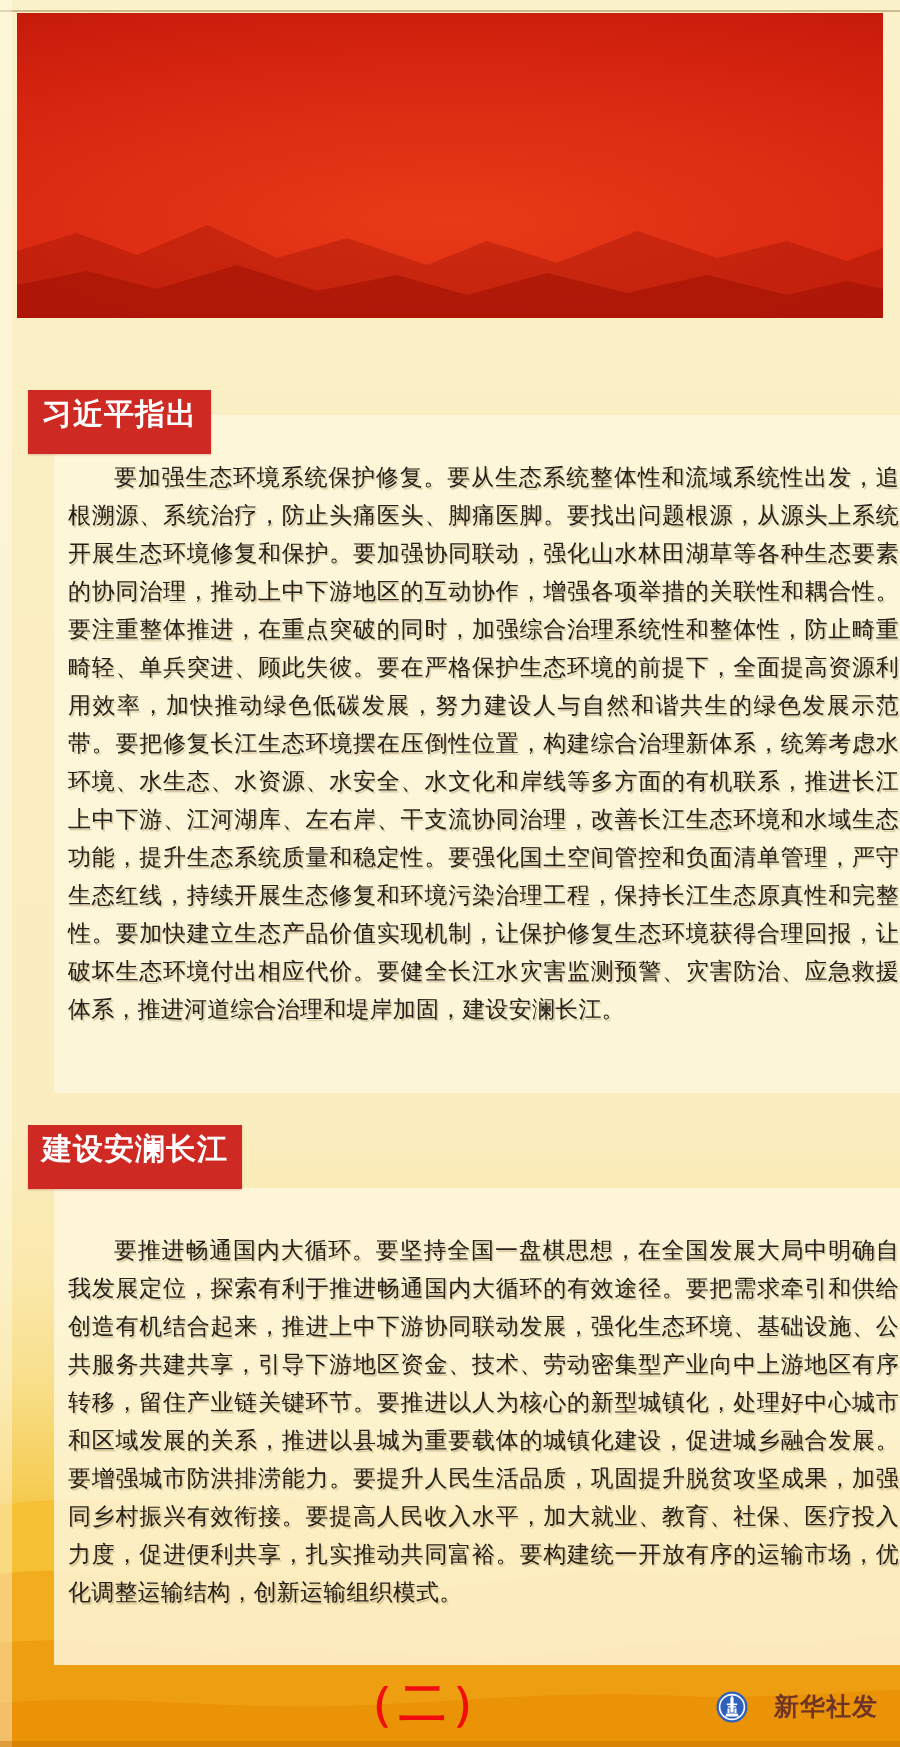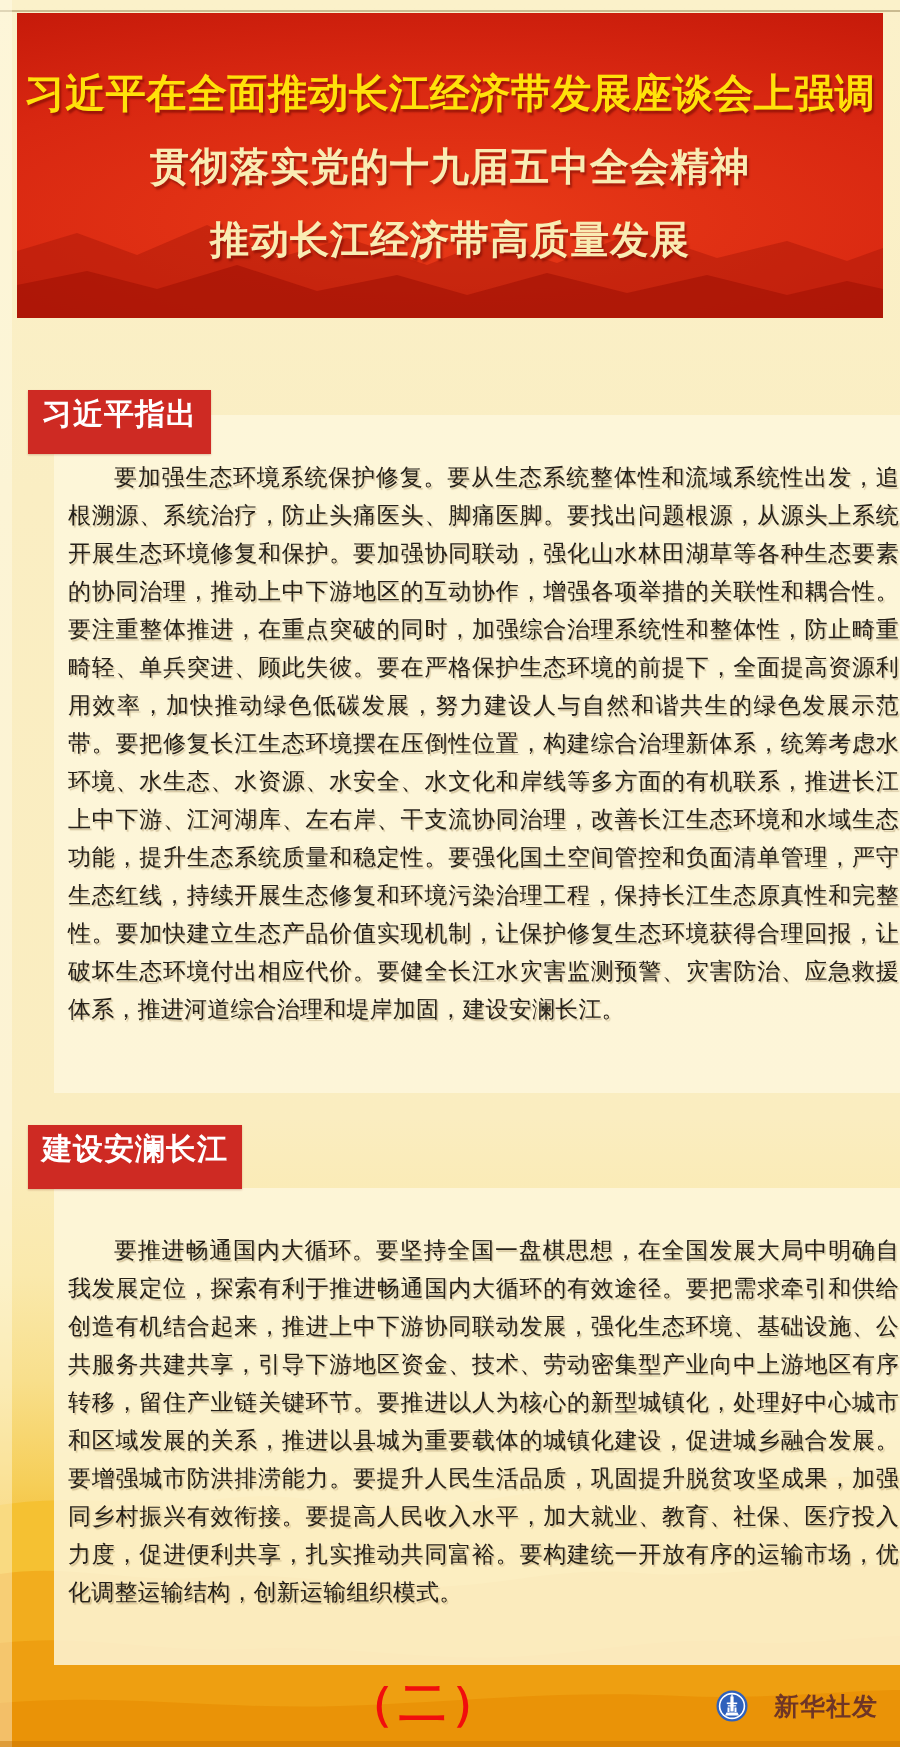"习近平在全面推动长江经济带发展座谈会上强调" div.banner-text { html: <div> <div>习近平在全面推动长江经济带发展座谈会上强调</div> <div>贯彻落实党的十九届五中全会精神</div> <div>推动长江经济带高质量发展</div> </div> -> none }
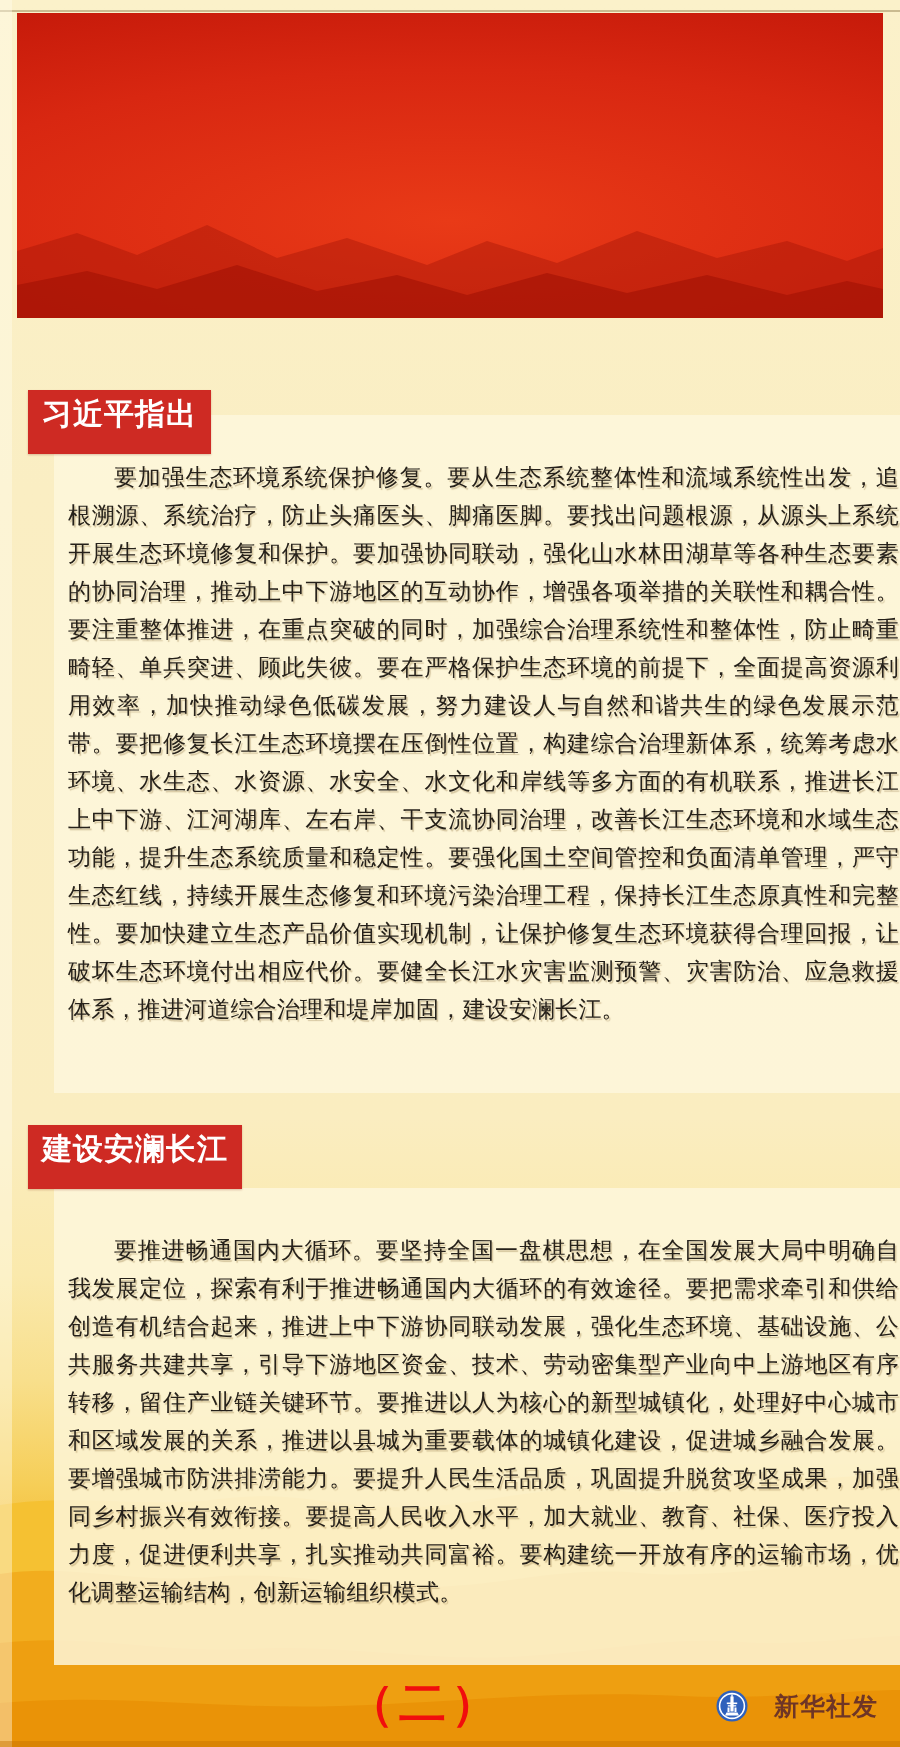"新华社发" .credit { align-items: flex-start -> flex-end }
